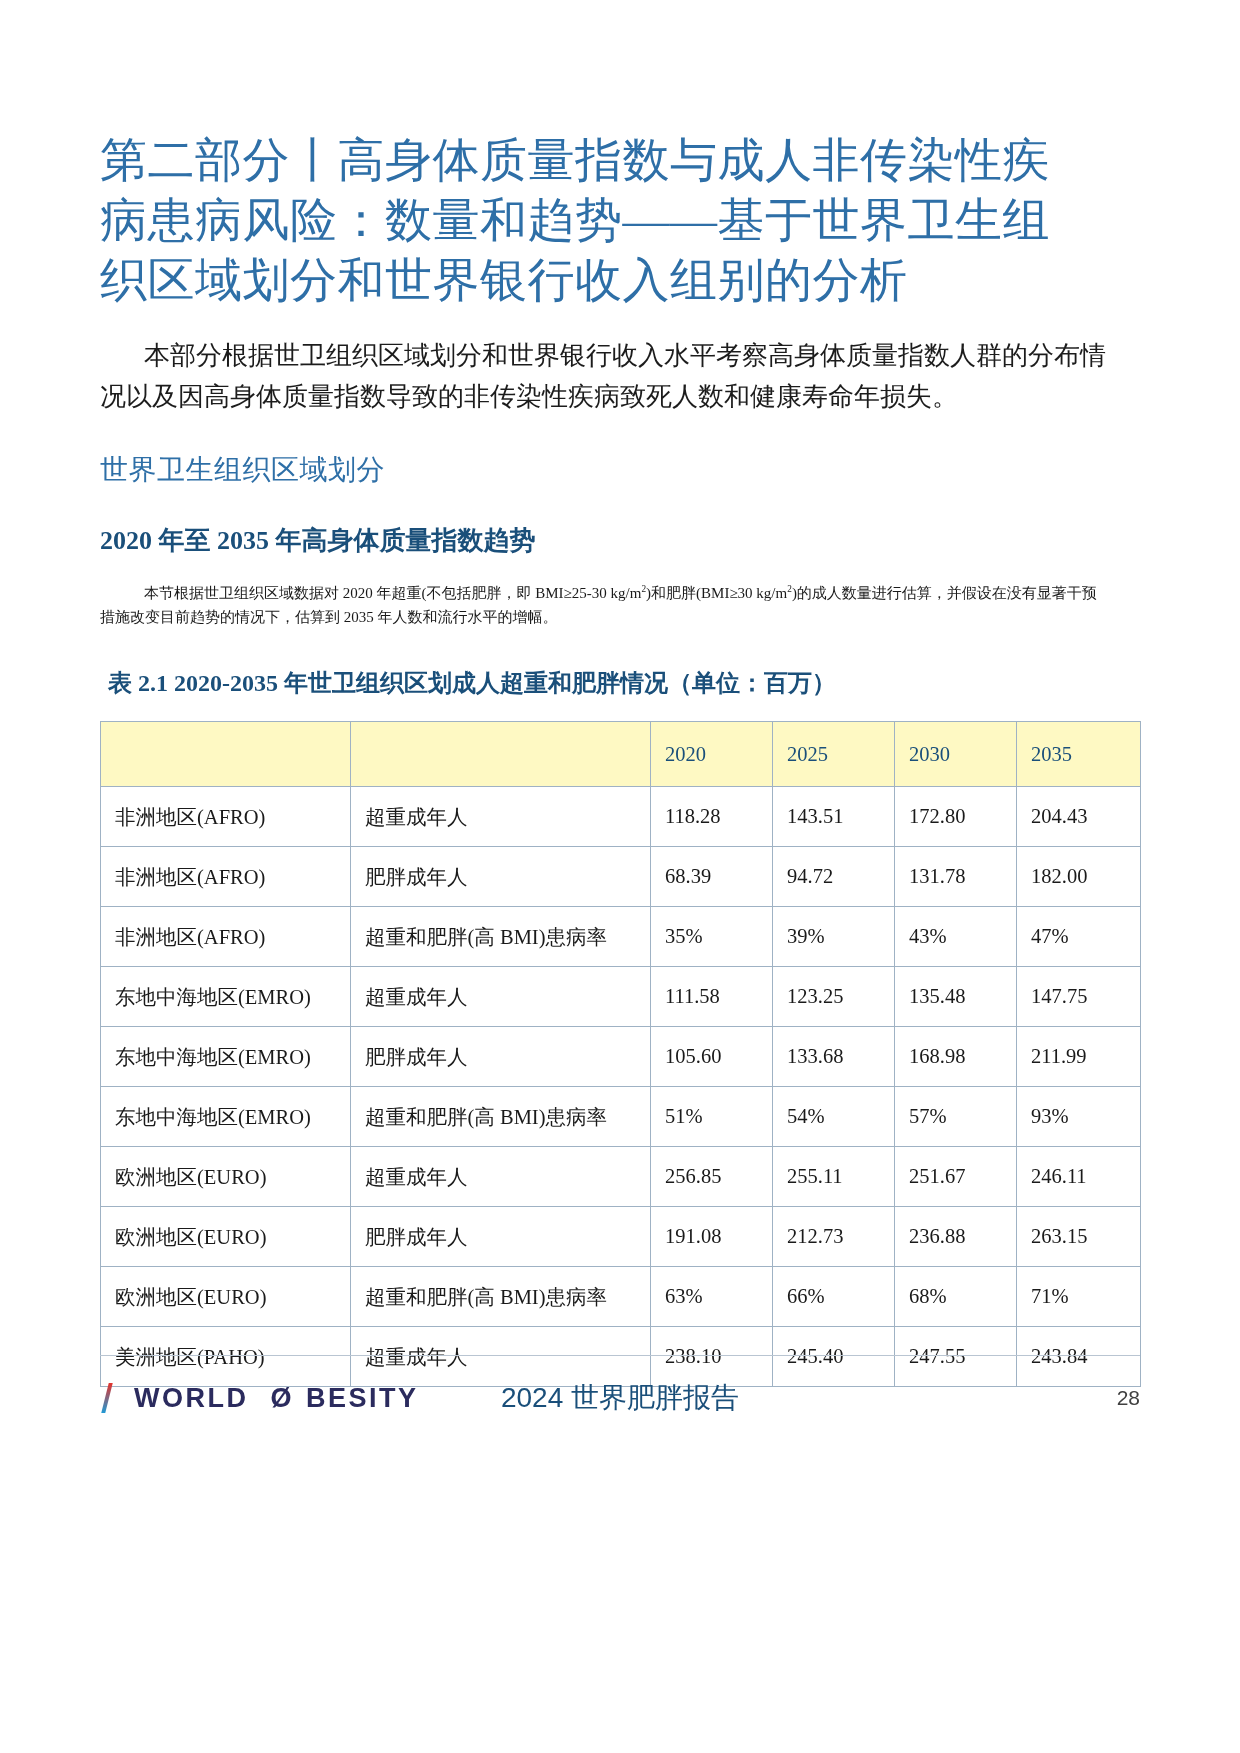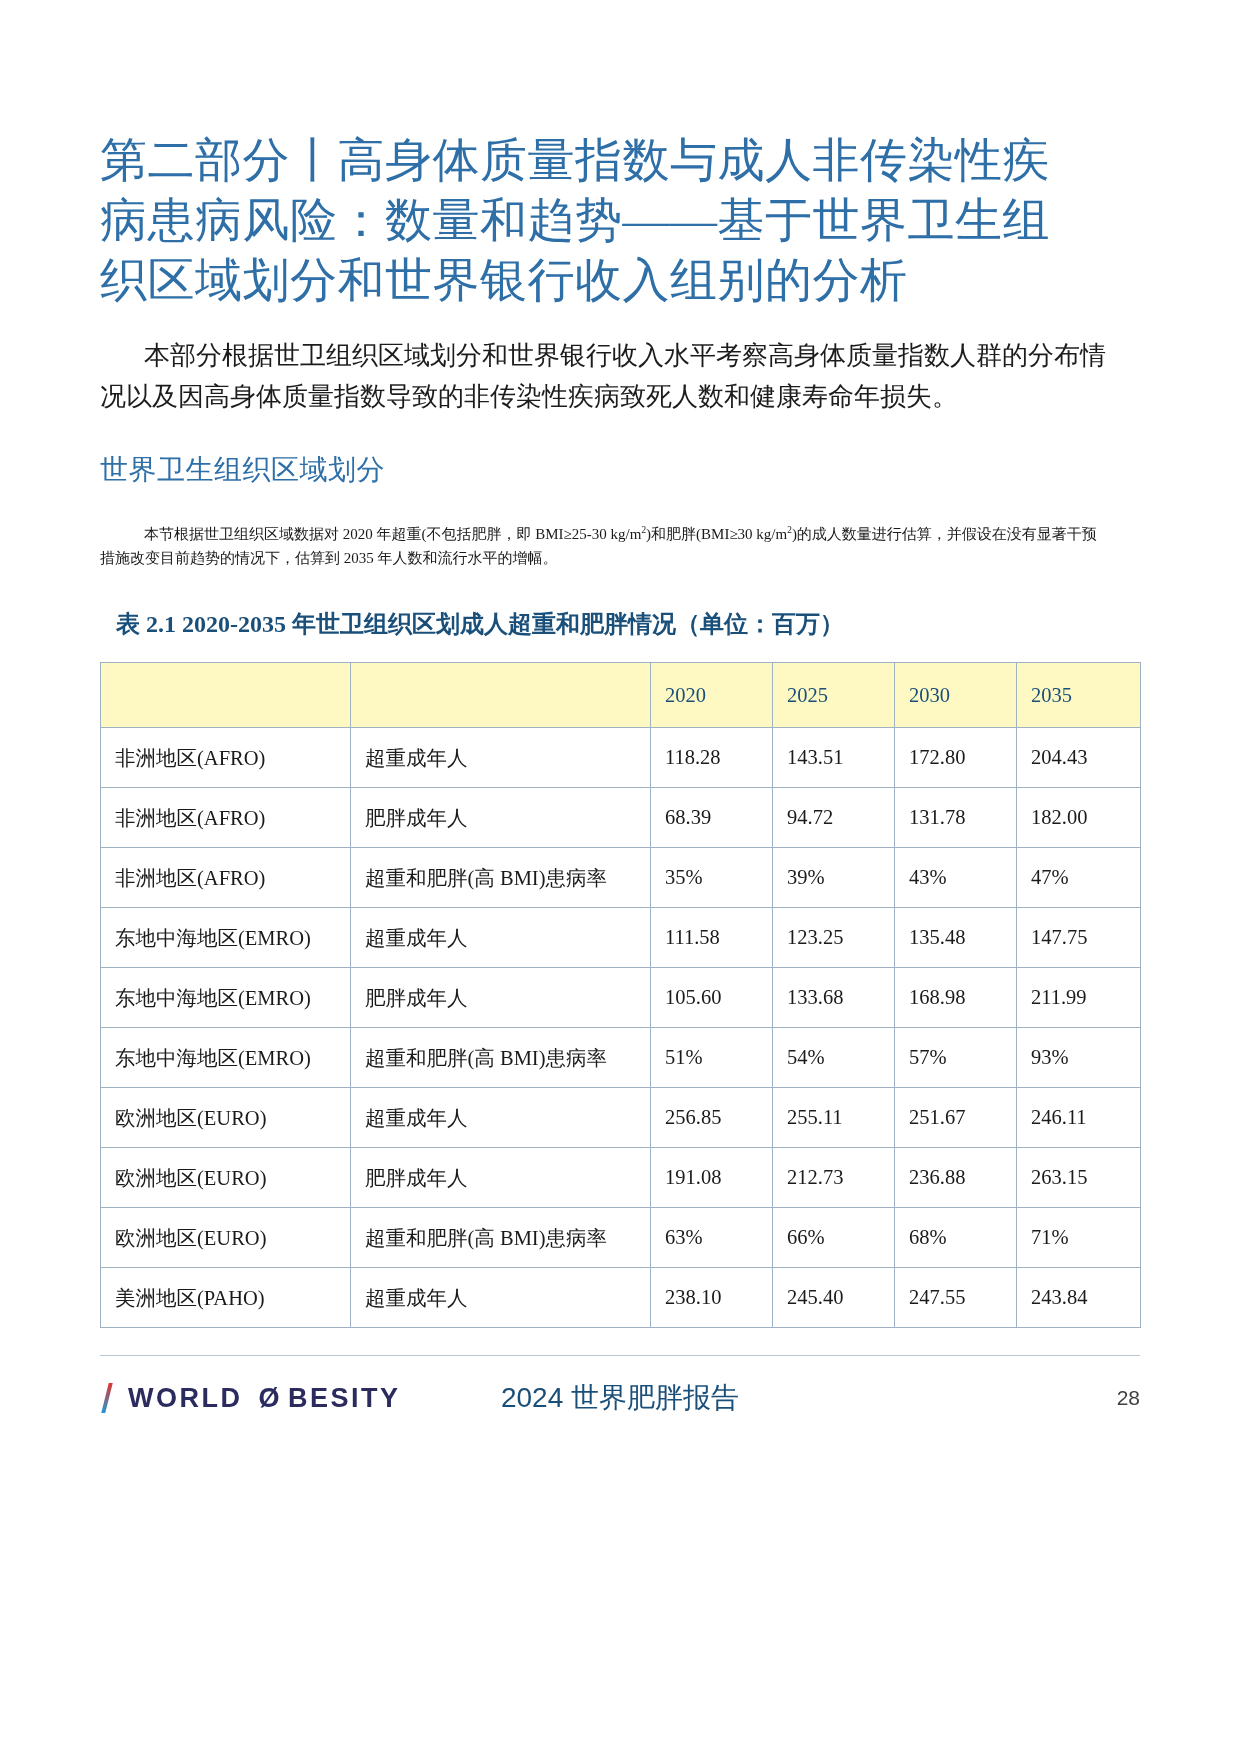"2020 年至 2035 年高身体质量指数趋势" h3.h3 { html: none -> <h3>2020 年至 2035 年高身体质量指数趋势</h3> }
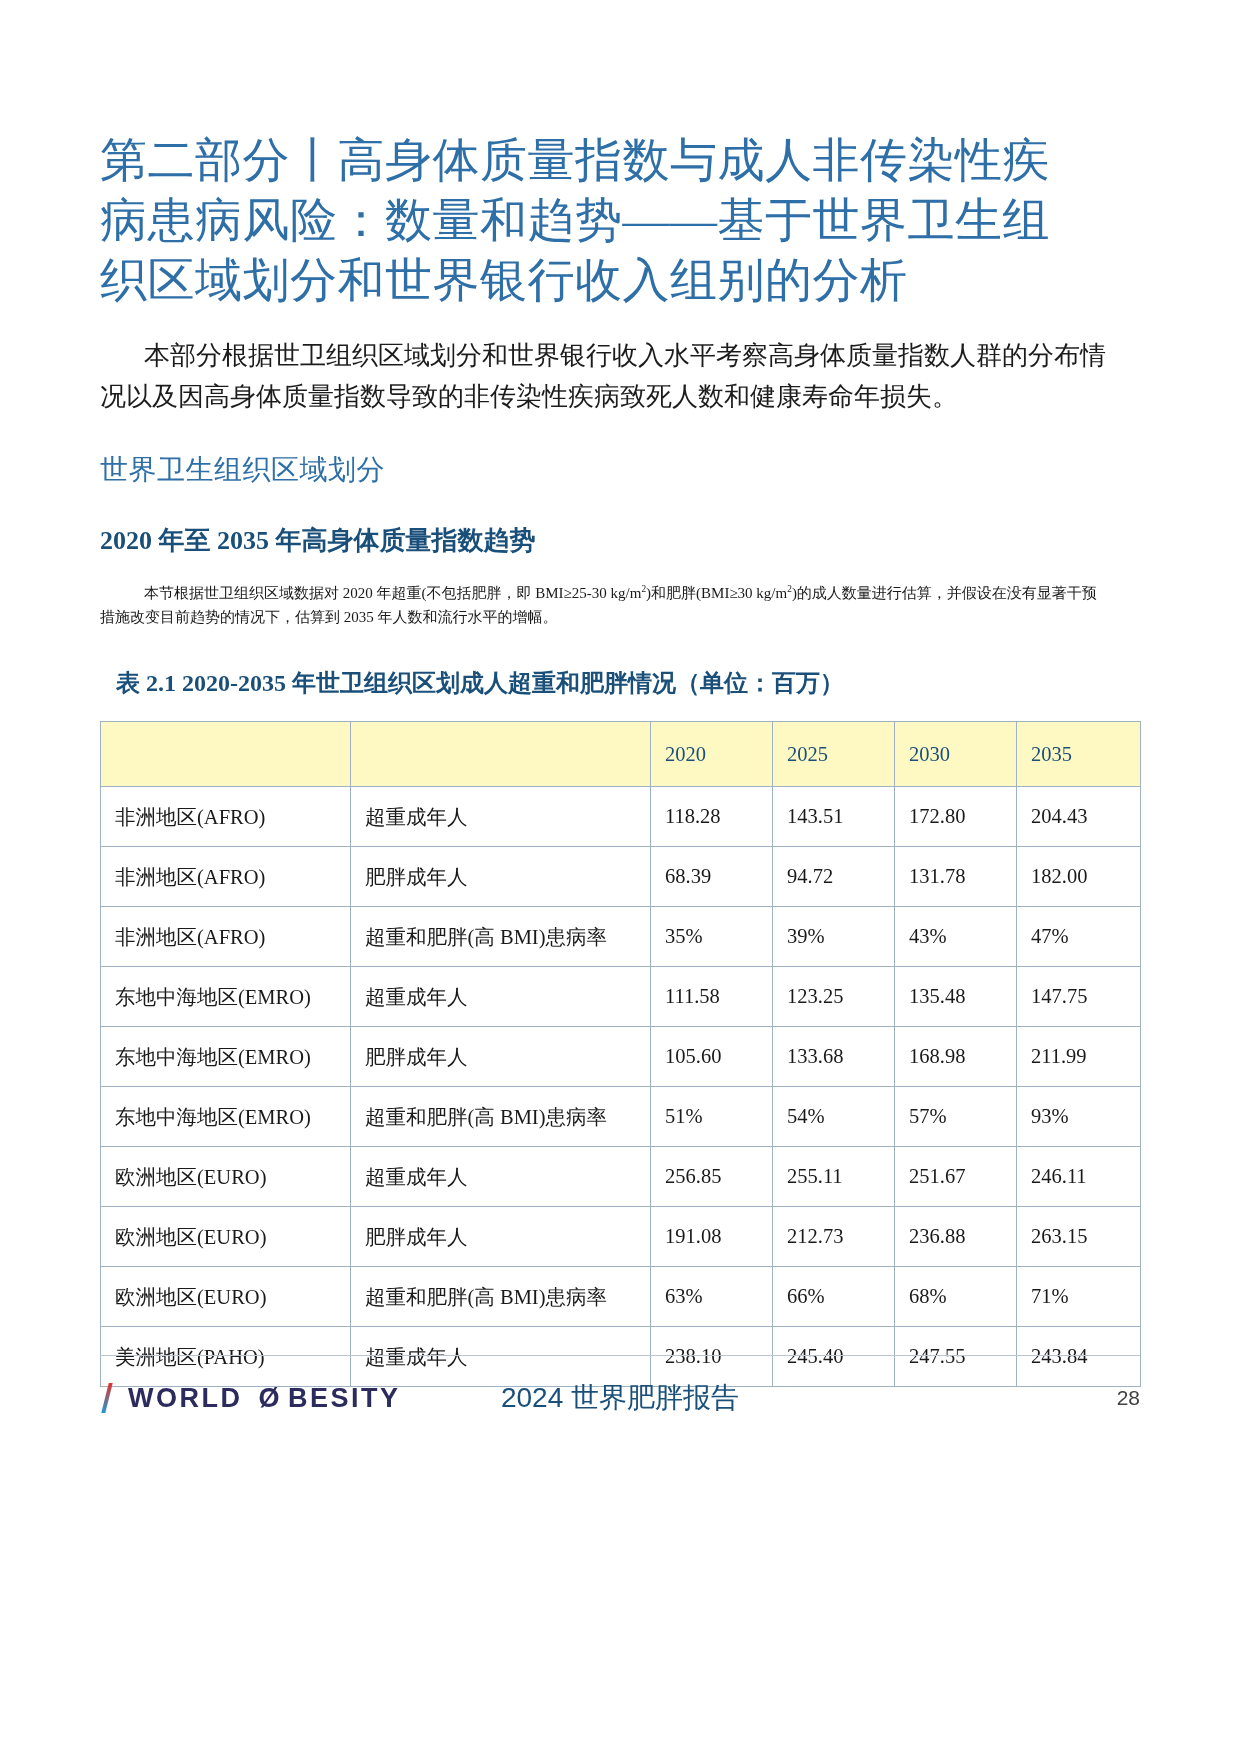"表 2.1 2020-2035 年世卫组织区划成人超重和肥胖情况（单位：百万）" .table-caption { margin: 0 0 22px 16px -> 0 0 22px 8px }
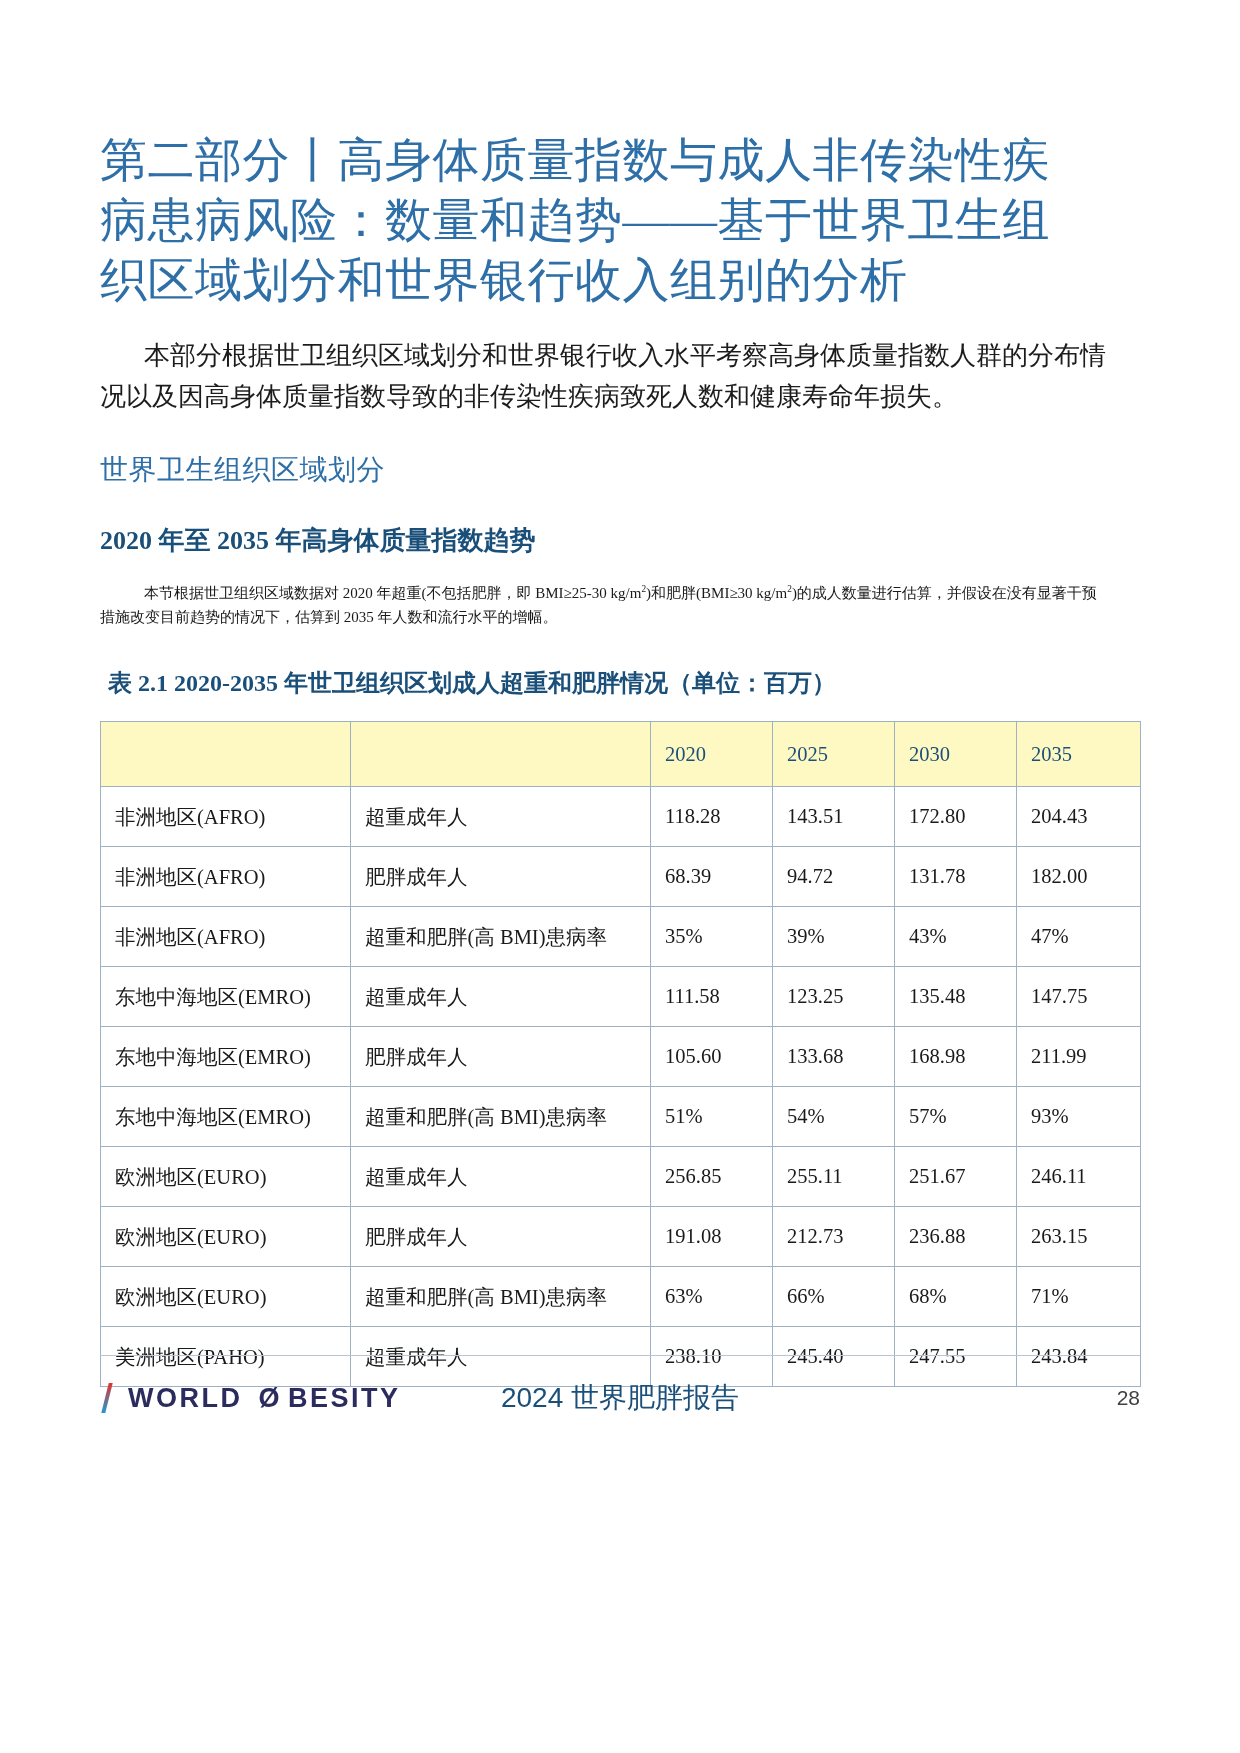"WORLD" .logo { gap: 6px -> 12px }
